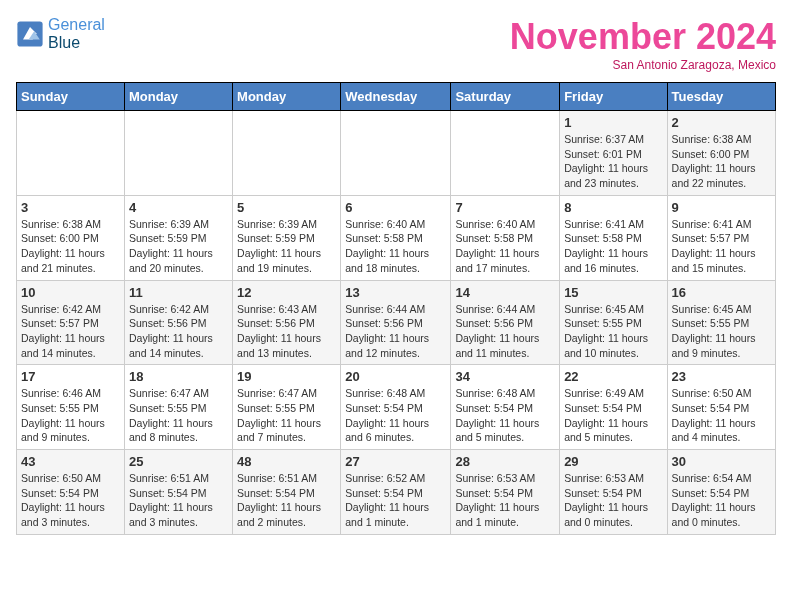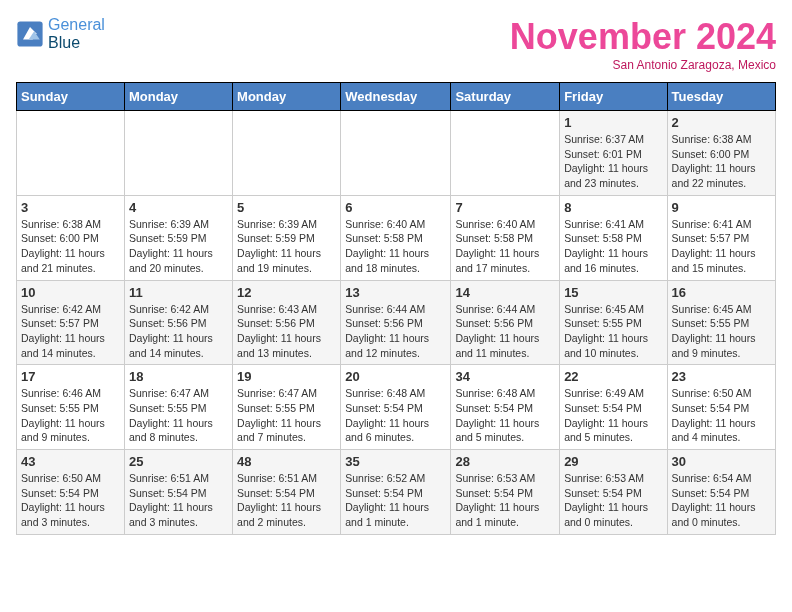"35" span.day-num { text: 35 -> 27 }
